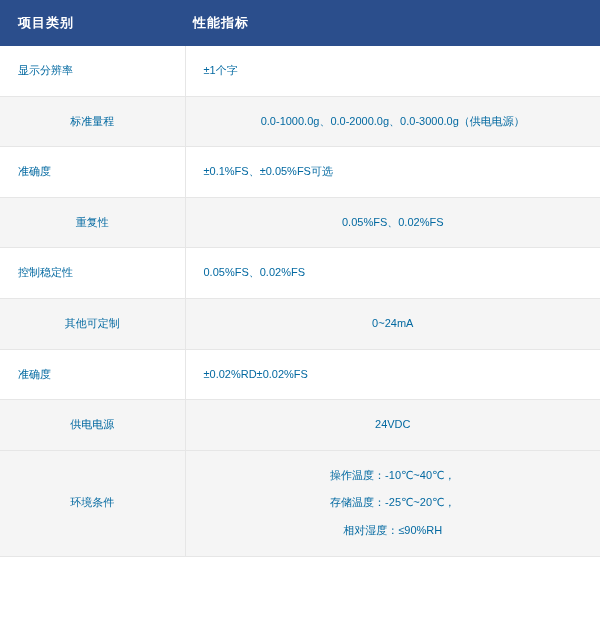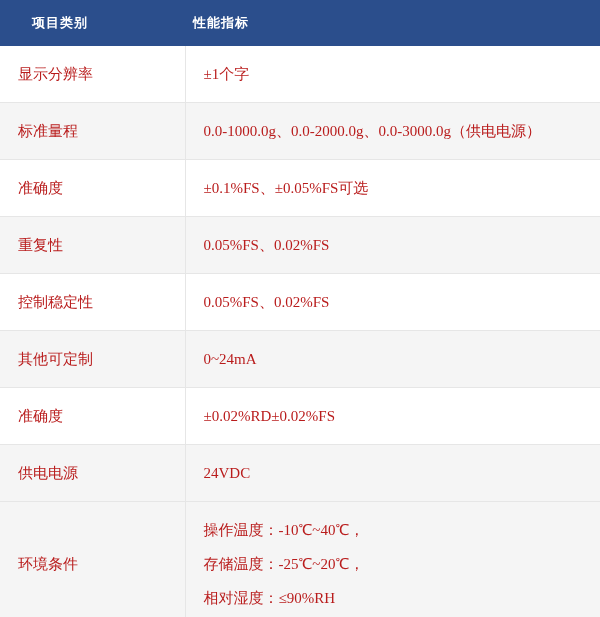"项目类别" .spec-table thead th.th-label { padding-left: 32px -> 18px }
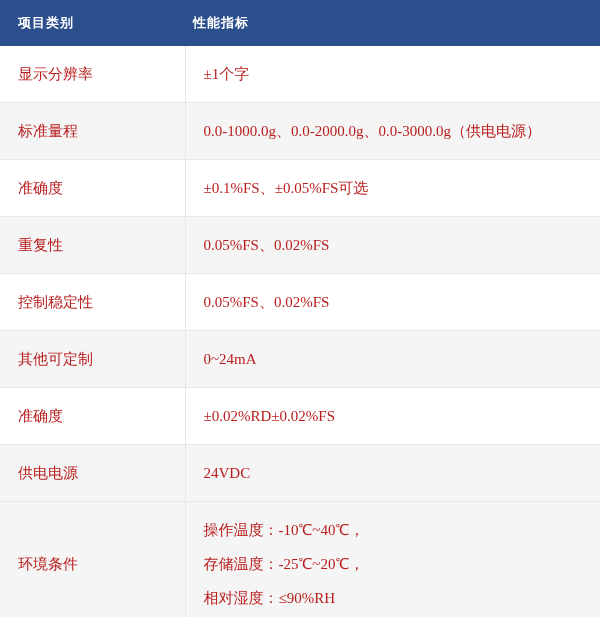"显示分辨率" .spec-table tbody td { color: #b91c1c -> #0369a1; font-family: Liberation Serif, serif -> none; font-size: 15px -> 11px }
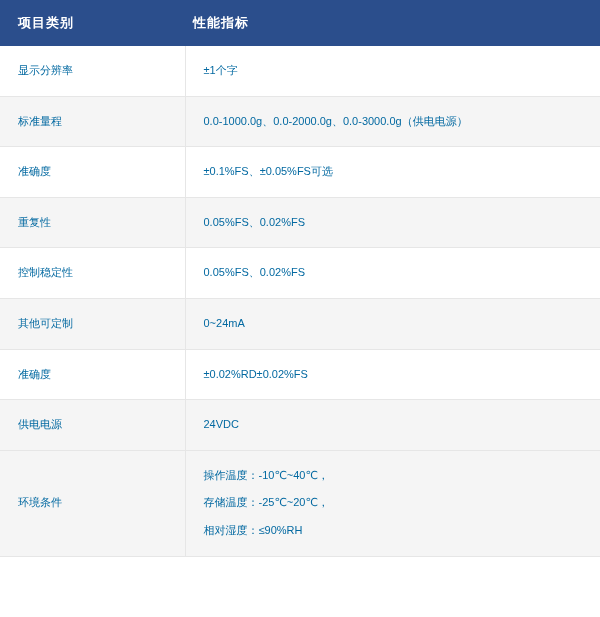"标准量程" .spec-table tbody tr.row-even td { text-align: none -> center }
